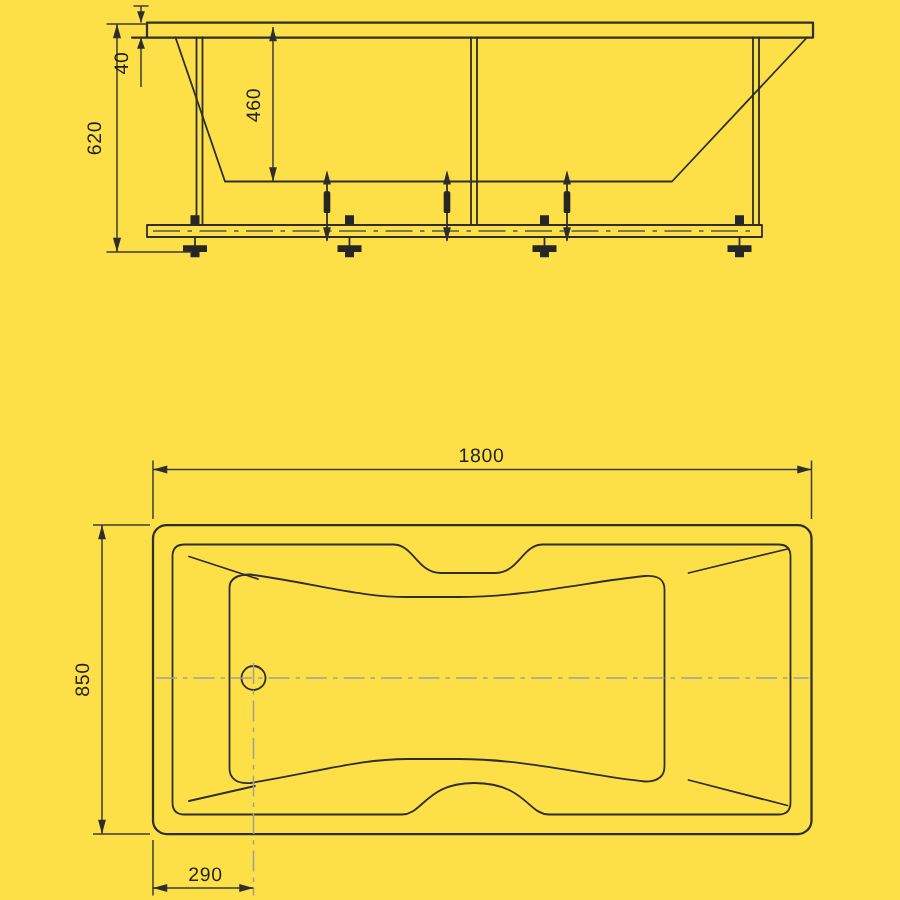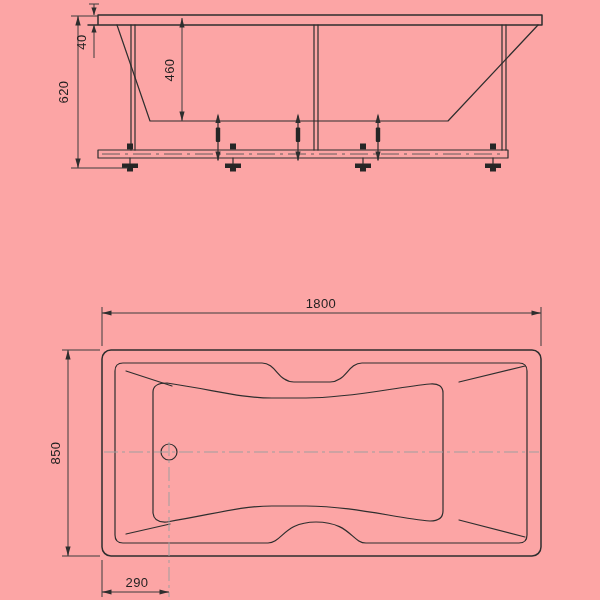"1800" .canvas { background: #fca5a5 -> #fde047 }
